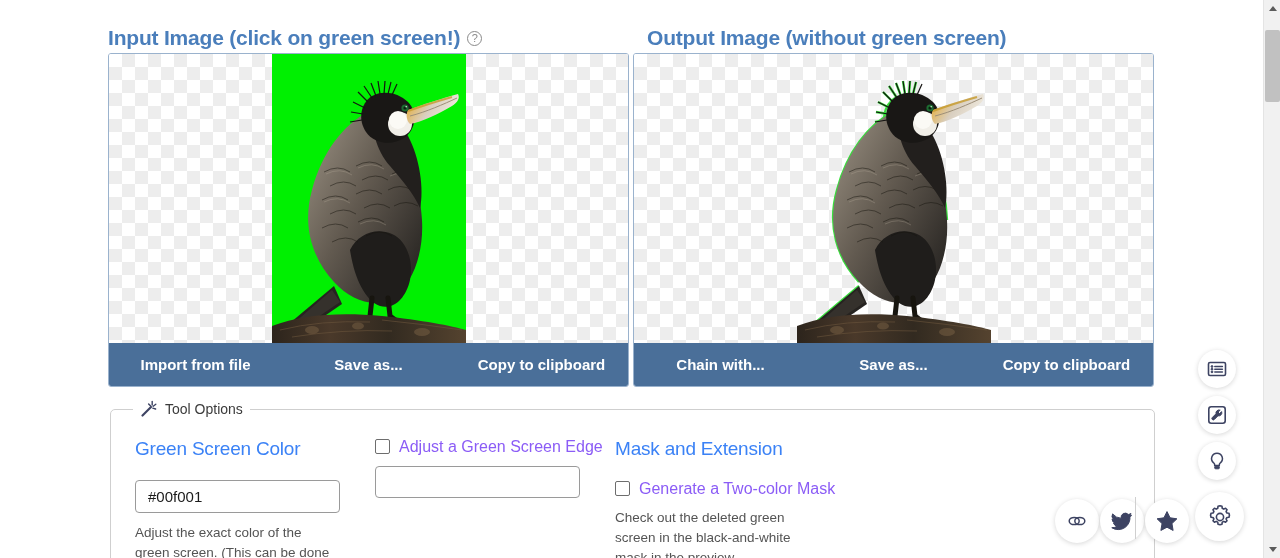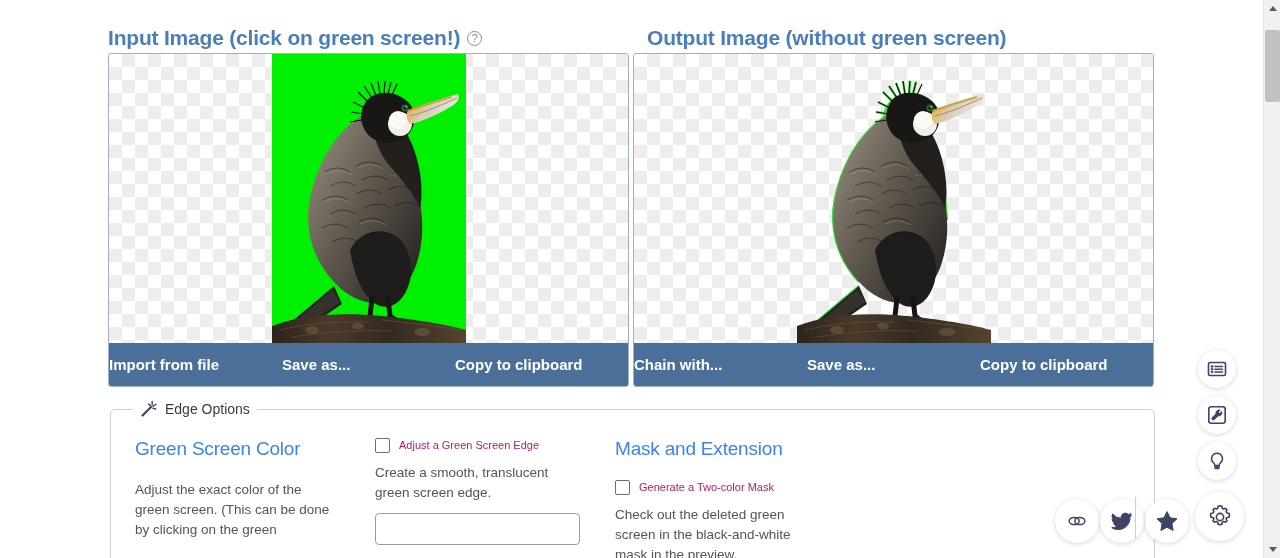"Import from file" .toolbar .tb-btn { text-align: none -> center }
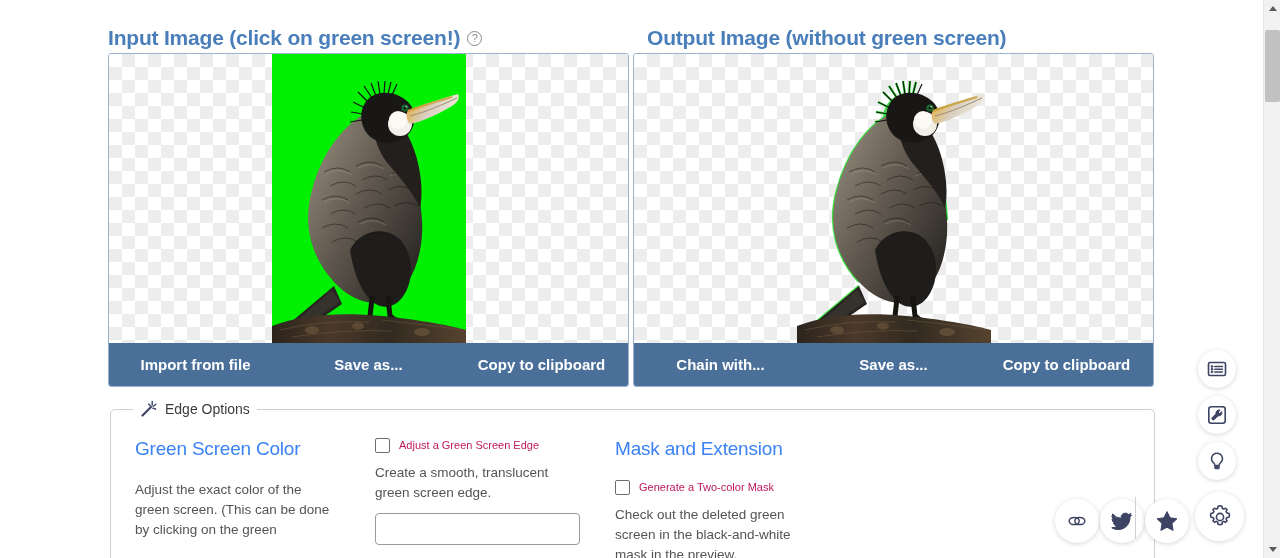"Edge Options" span { text: Edge -> Tool }
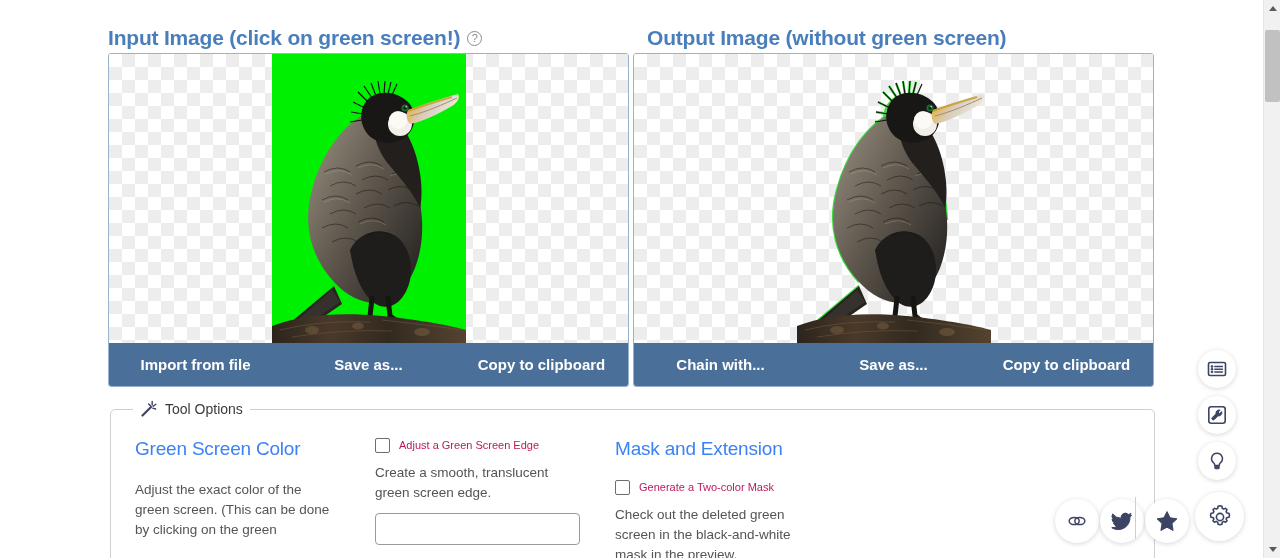"Adjust a Green Screen Edge" .check-row label { color: #be185d -> #8b5cf6; font-size: 11px -> 16px }
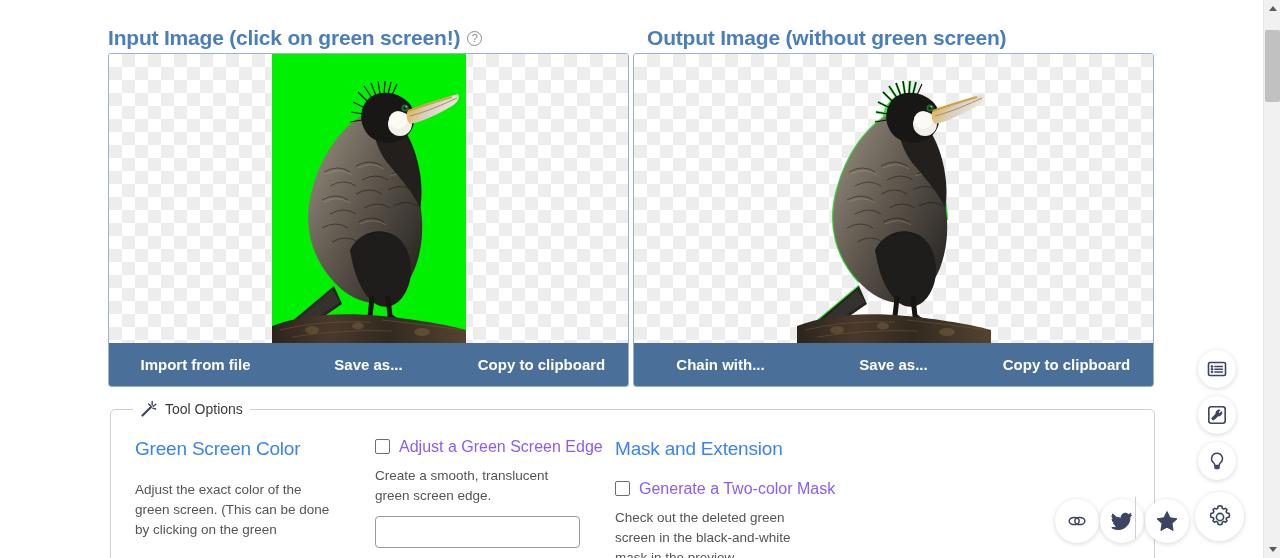"Create a smooth, translucent green" div.hint { html: <div>Create a smooth, translucent green screen edge.</div> -> none }
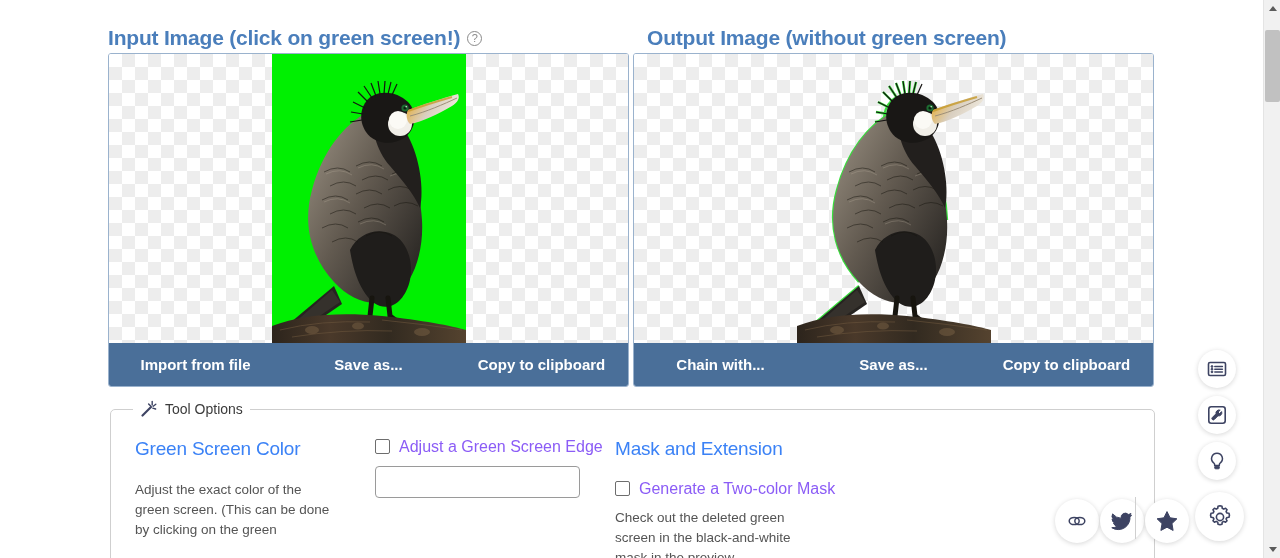"#00f001" div.color-field { html: none -> <div> <input> <span></span> </div> }
